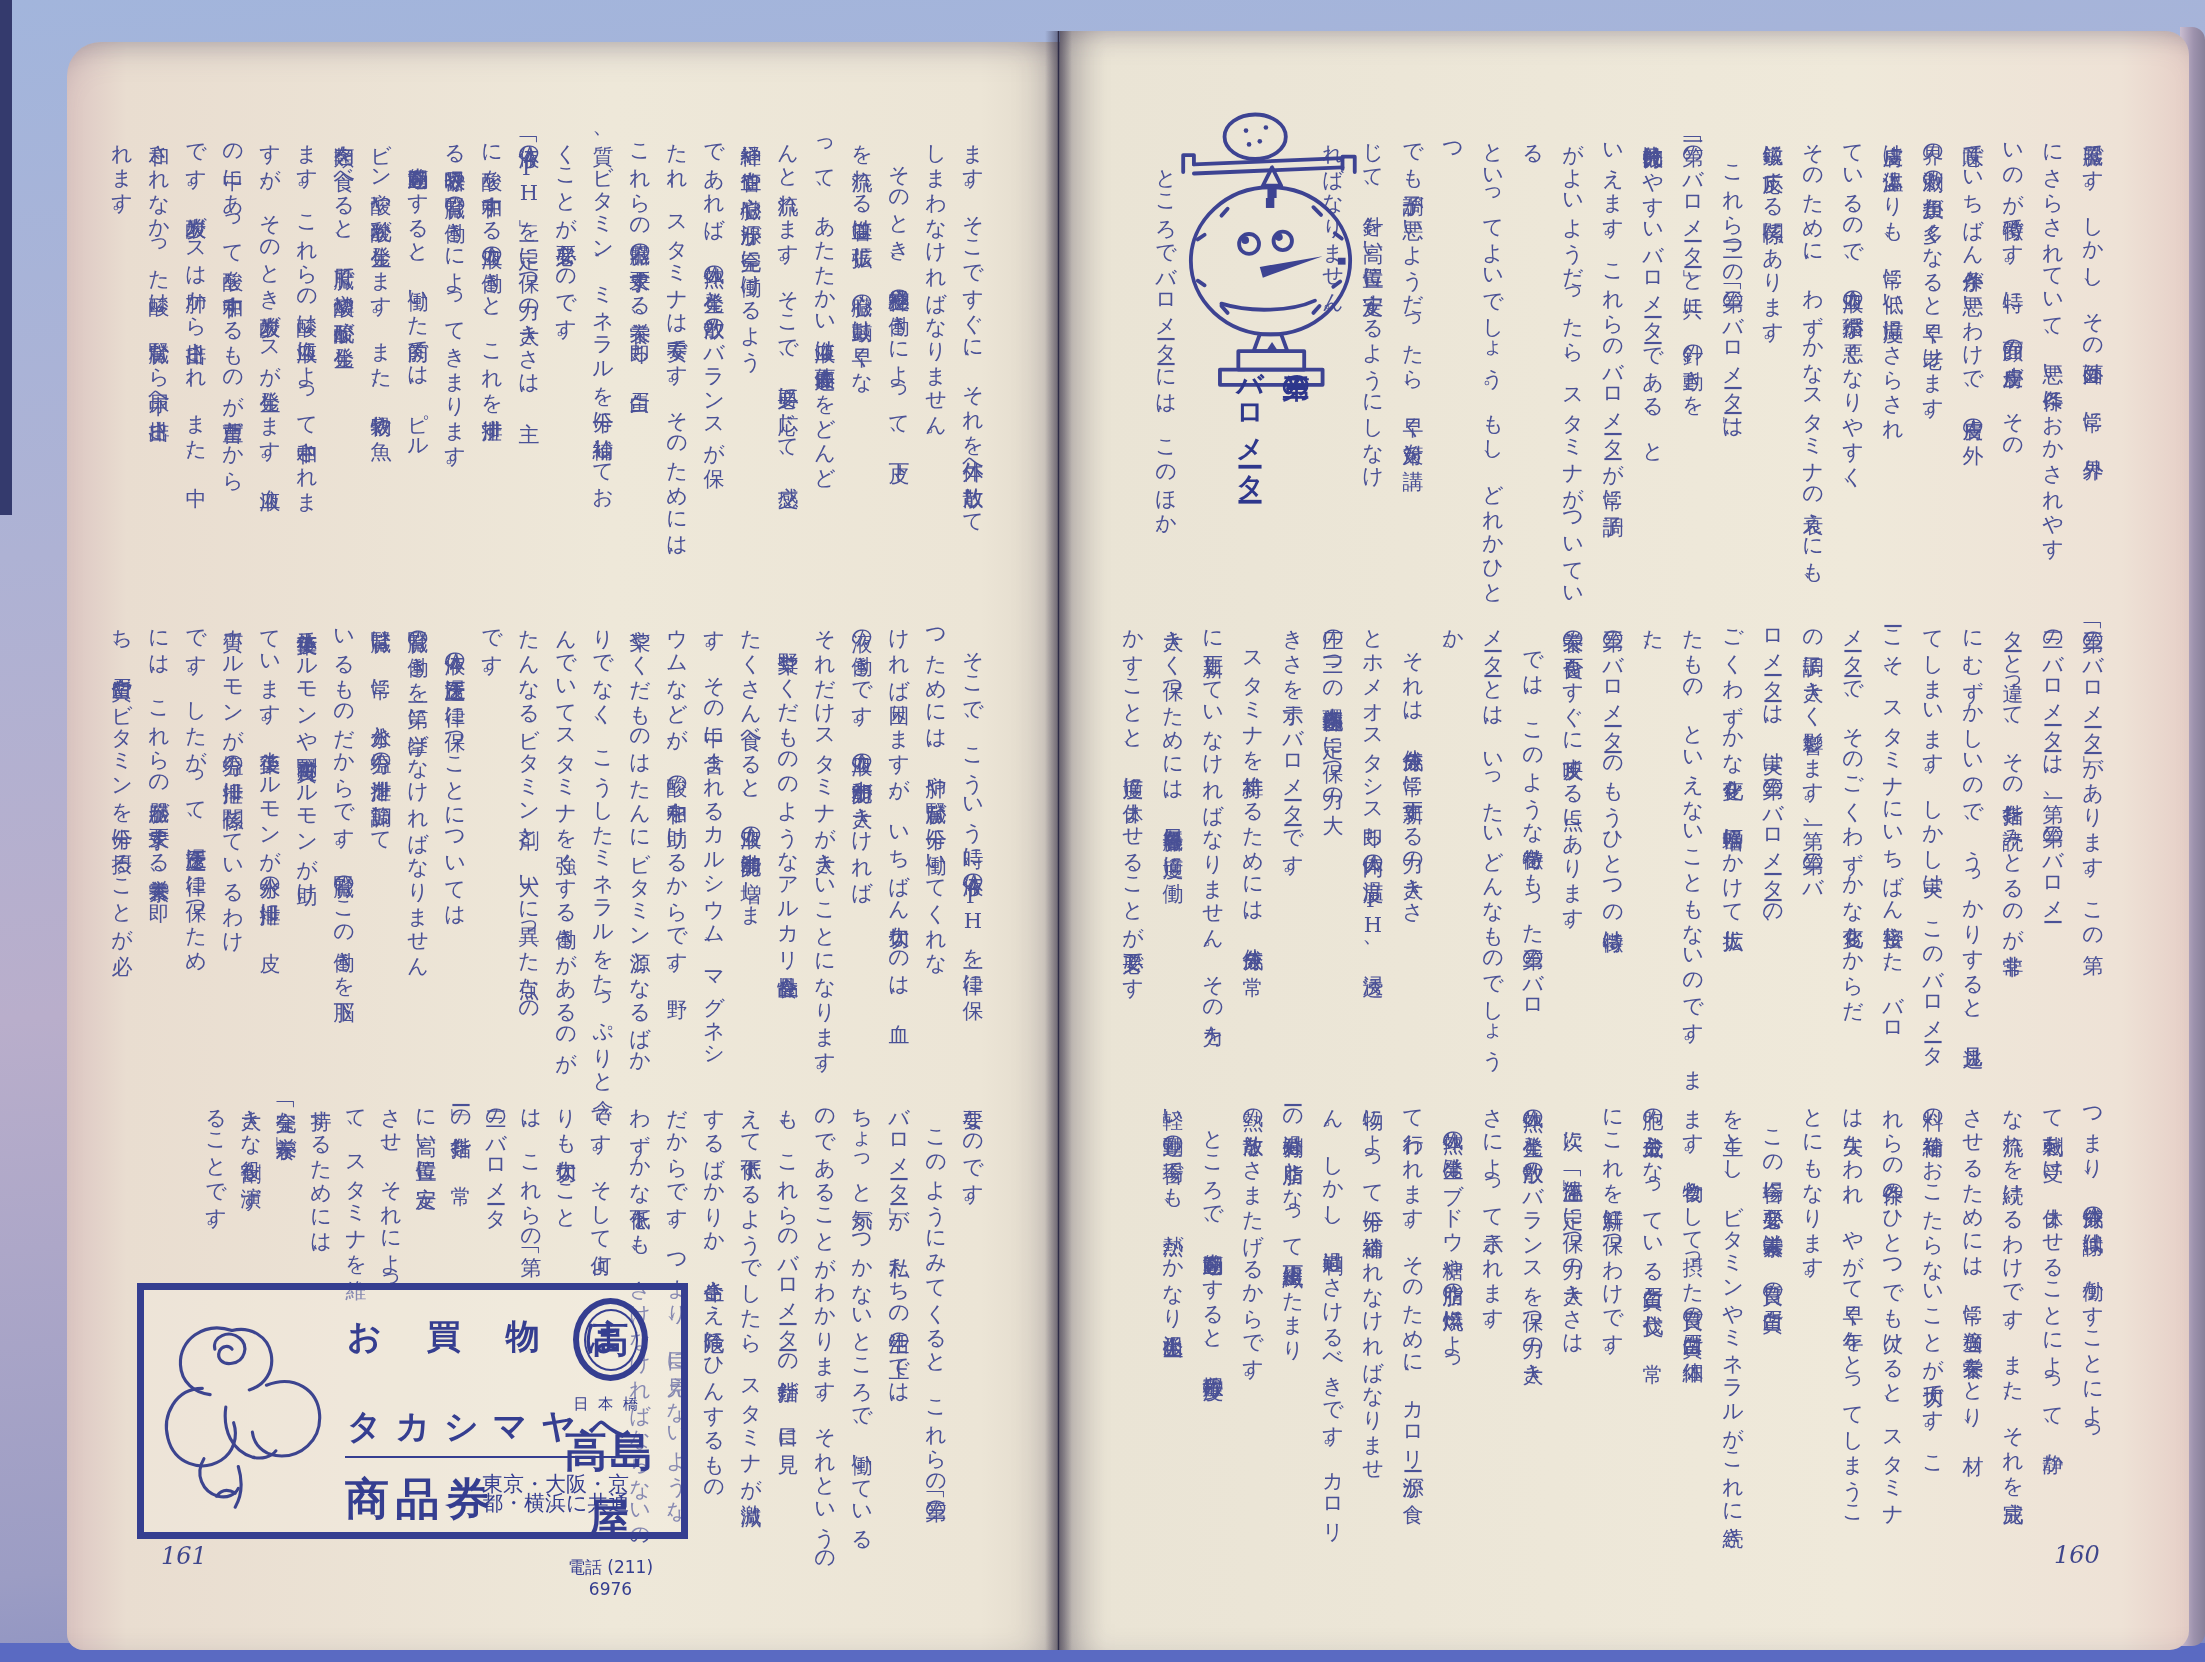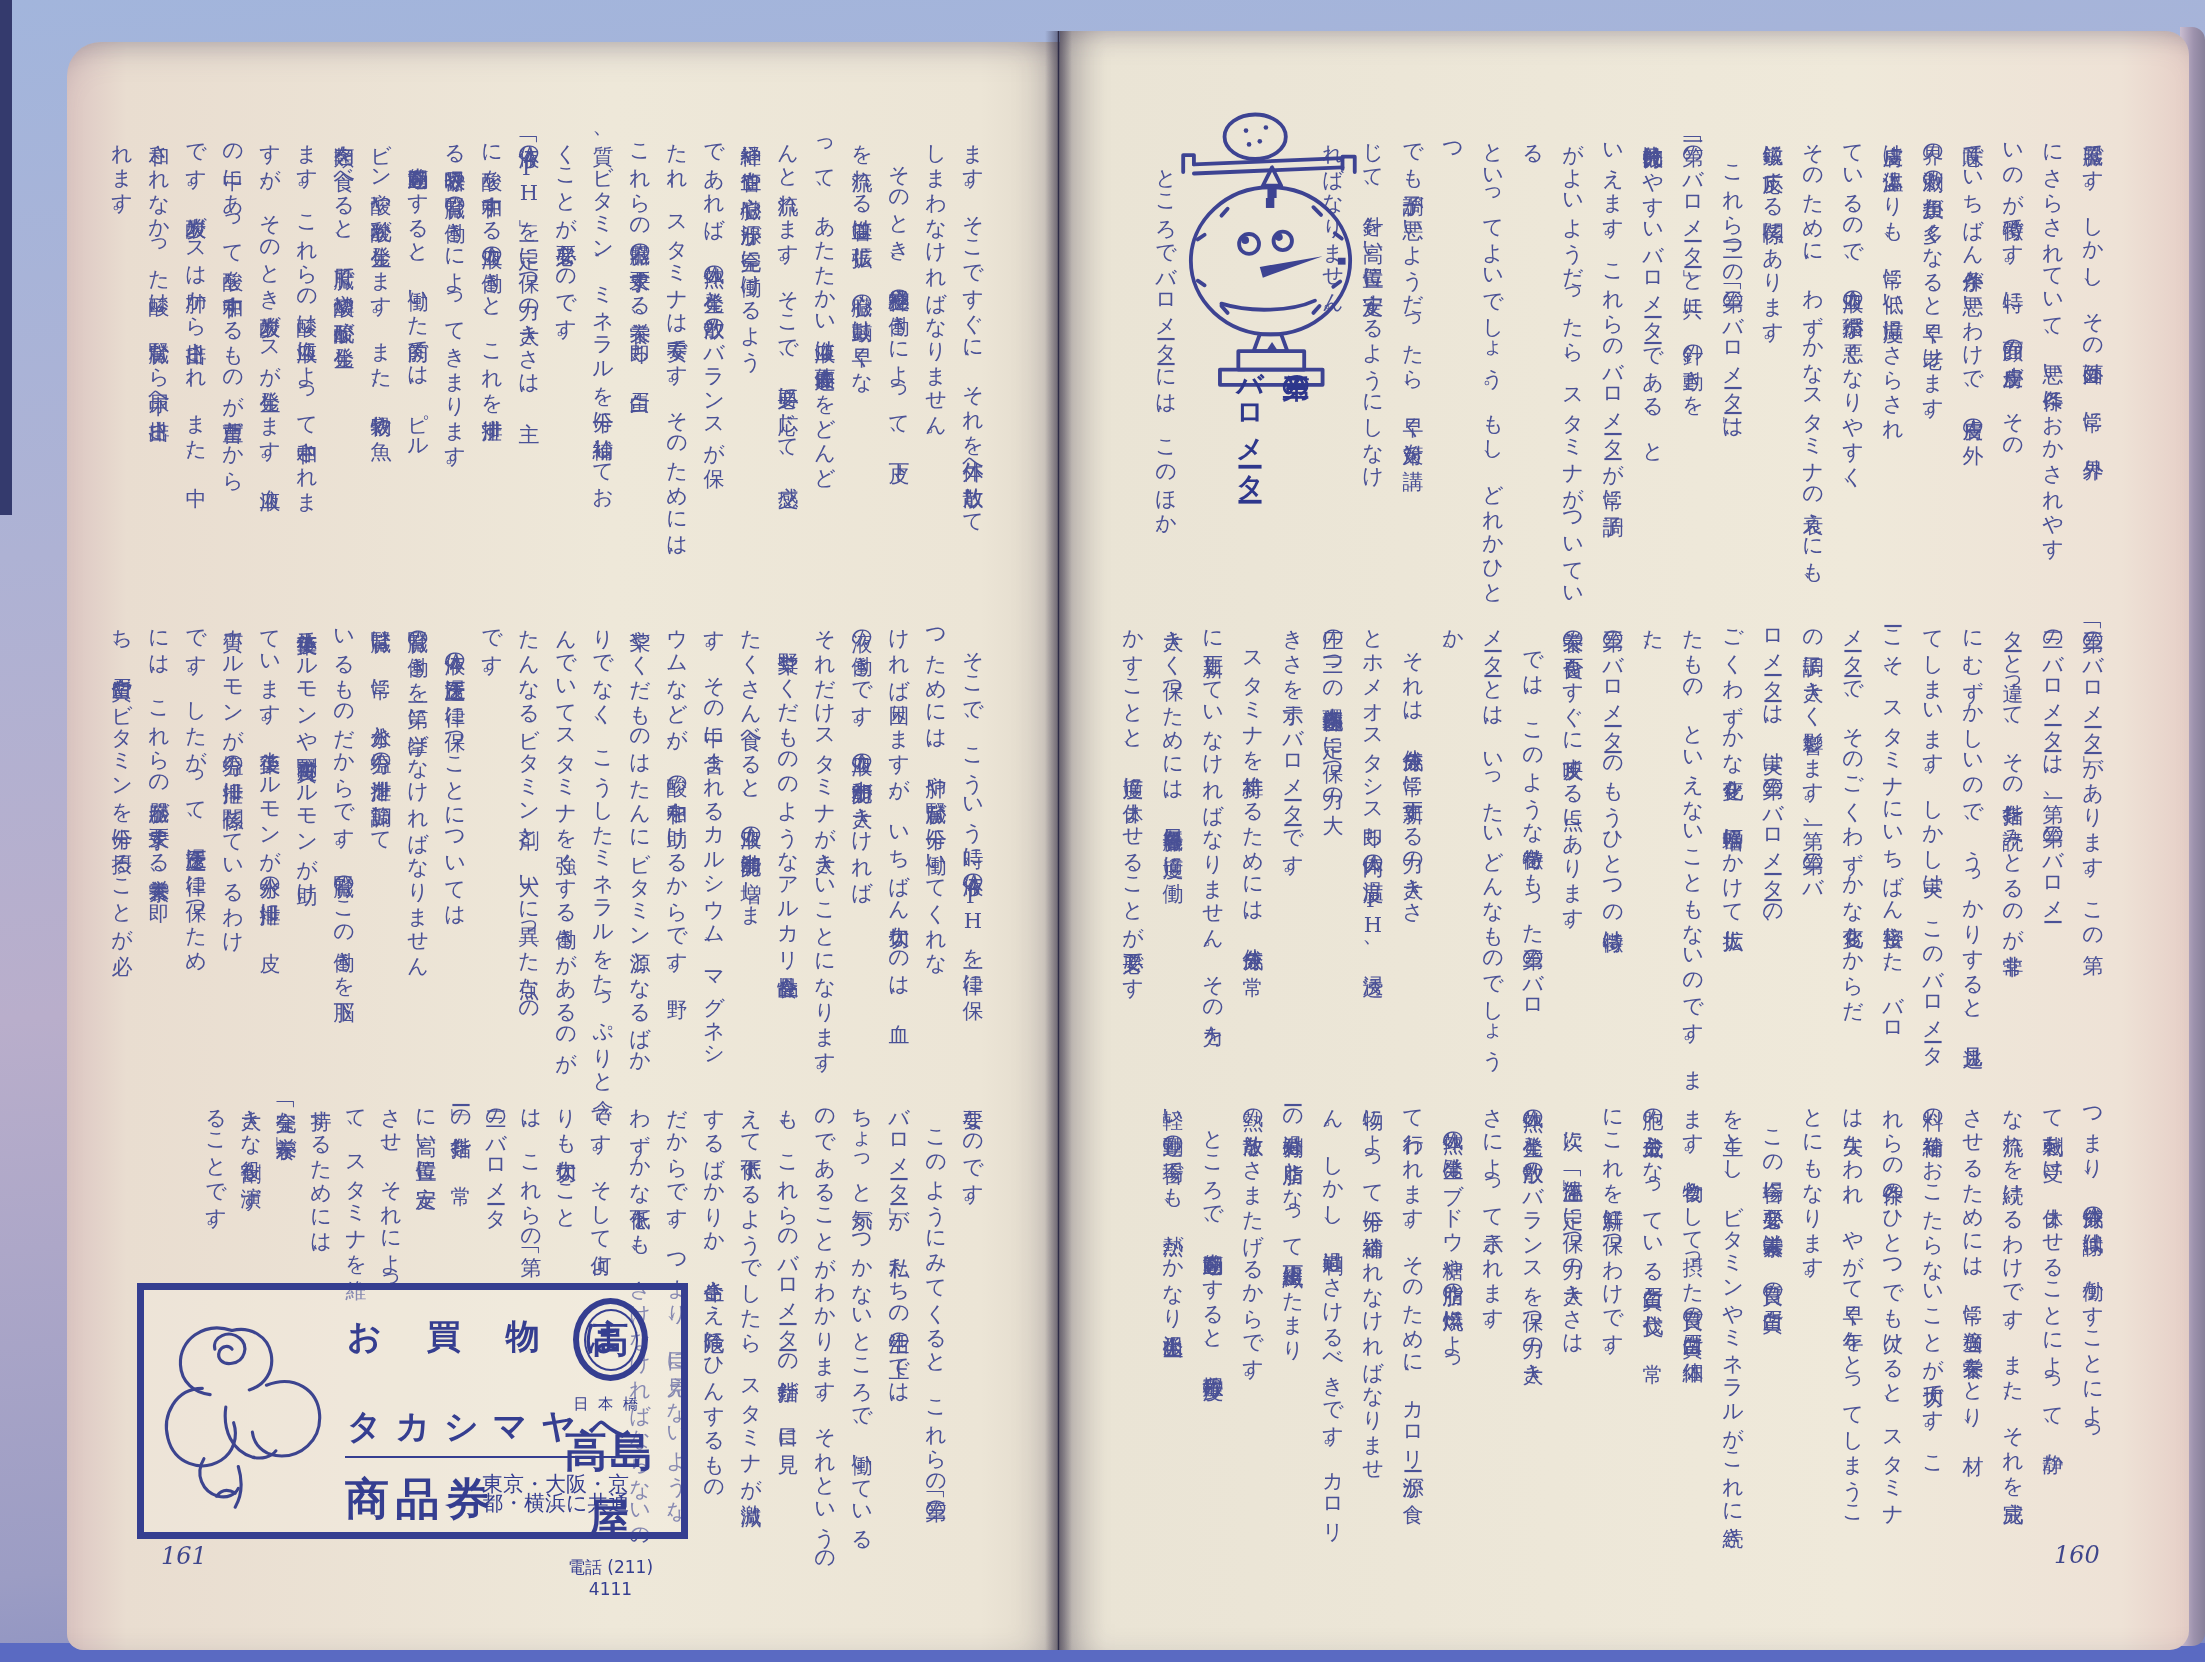"電話 (211) 4111" div.logo-phone { text: 4111 -> 6976 }
